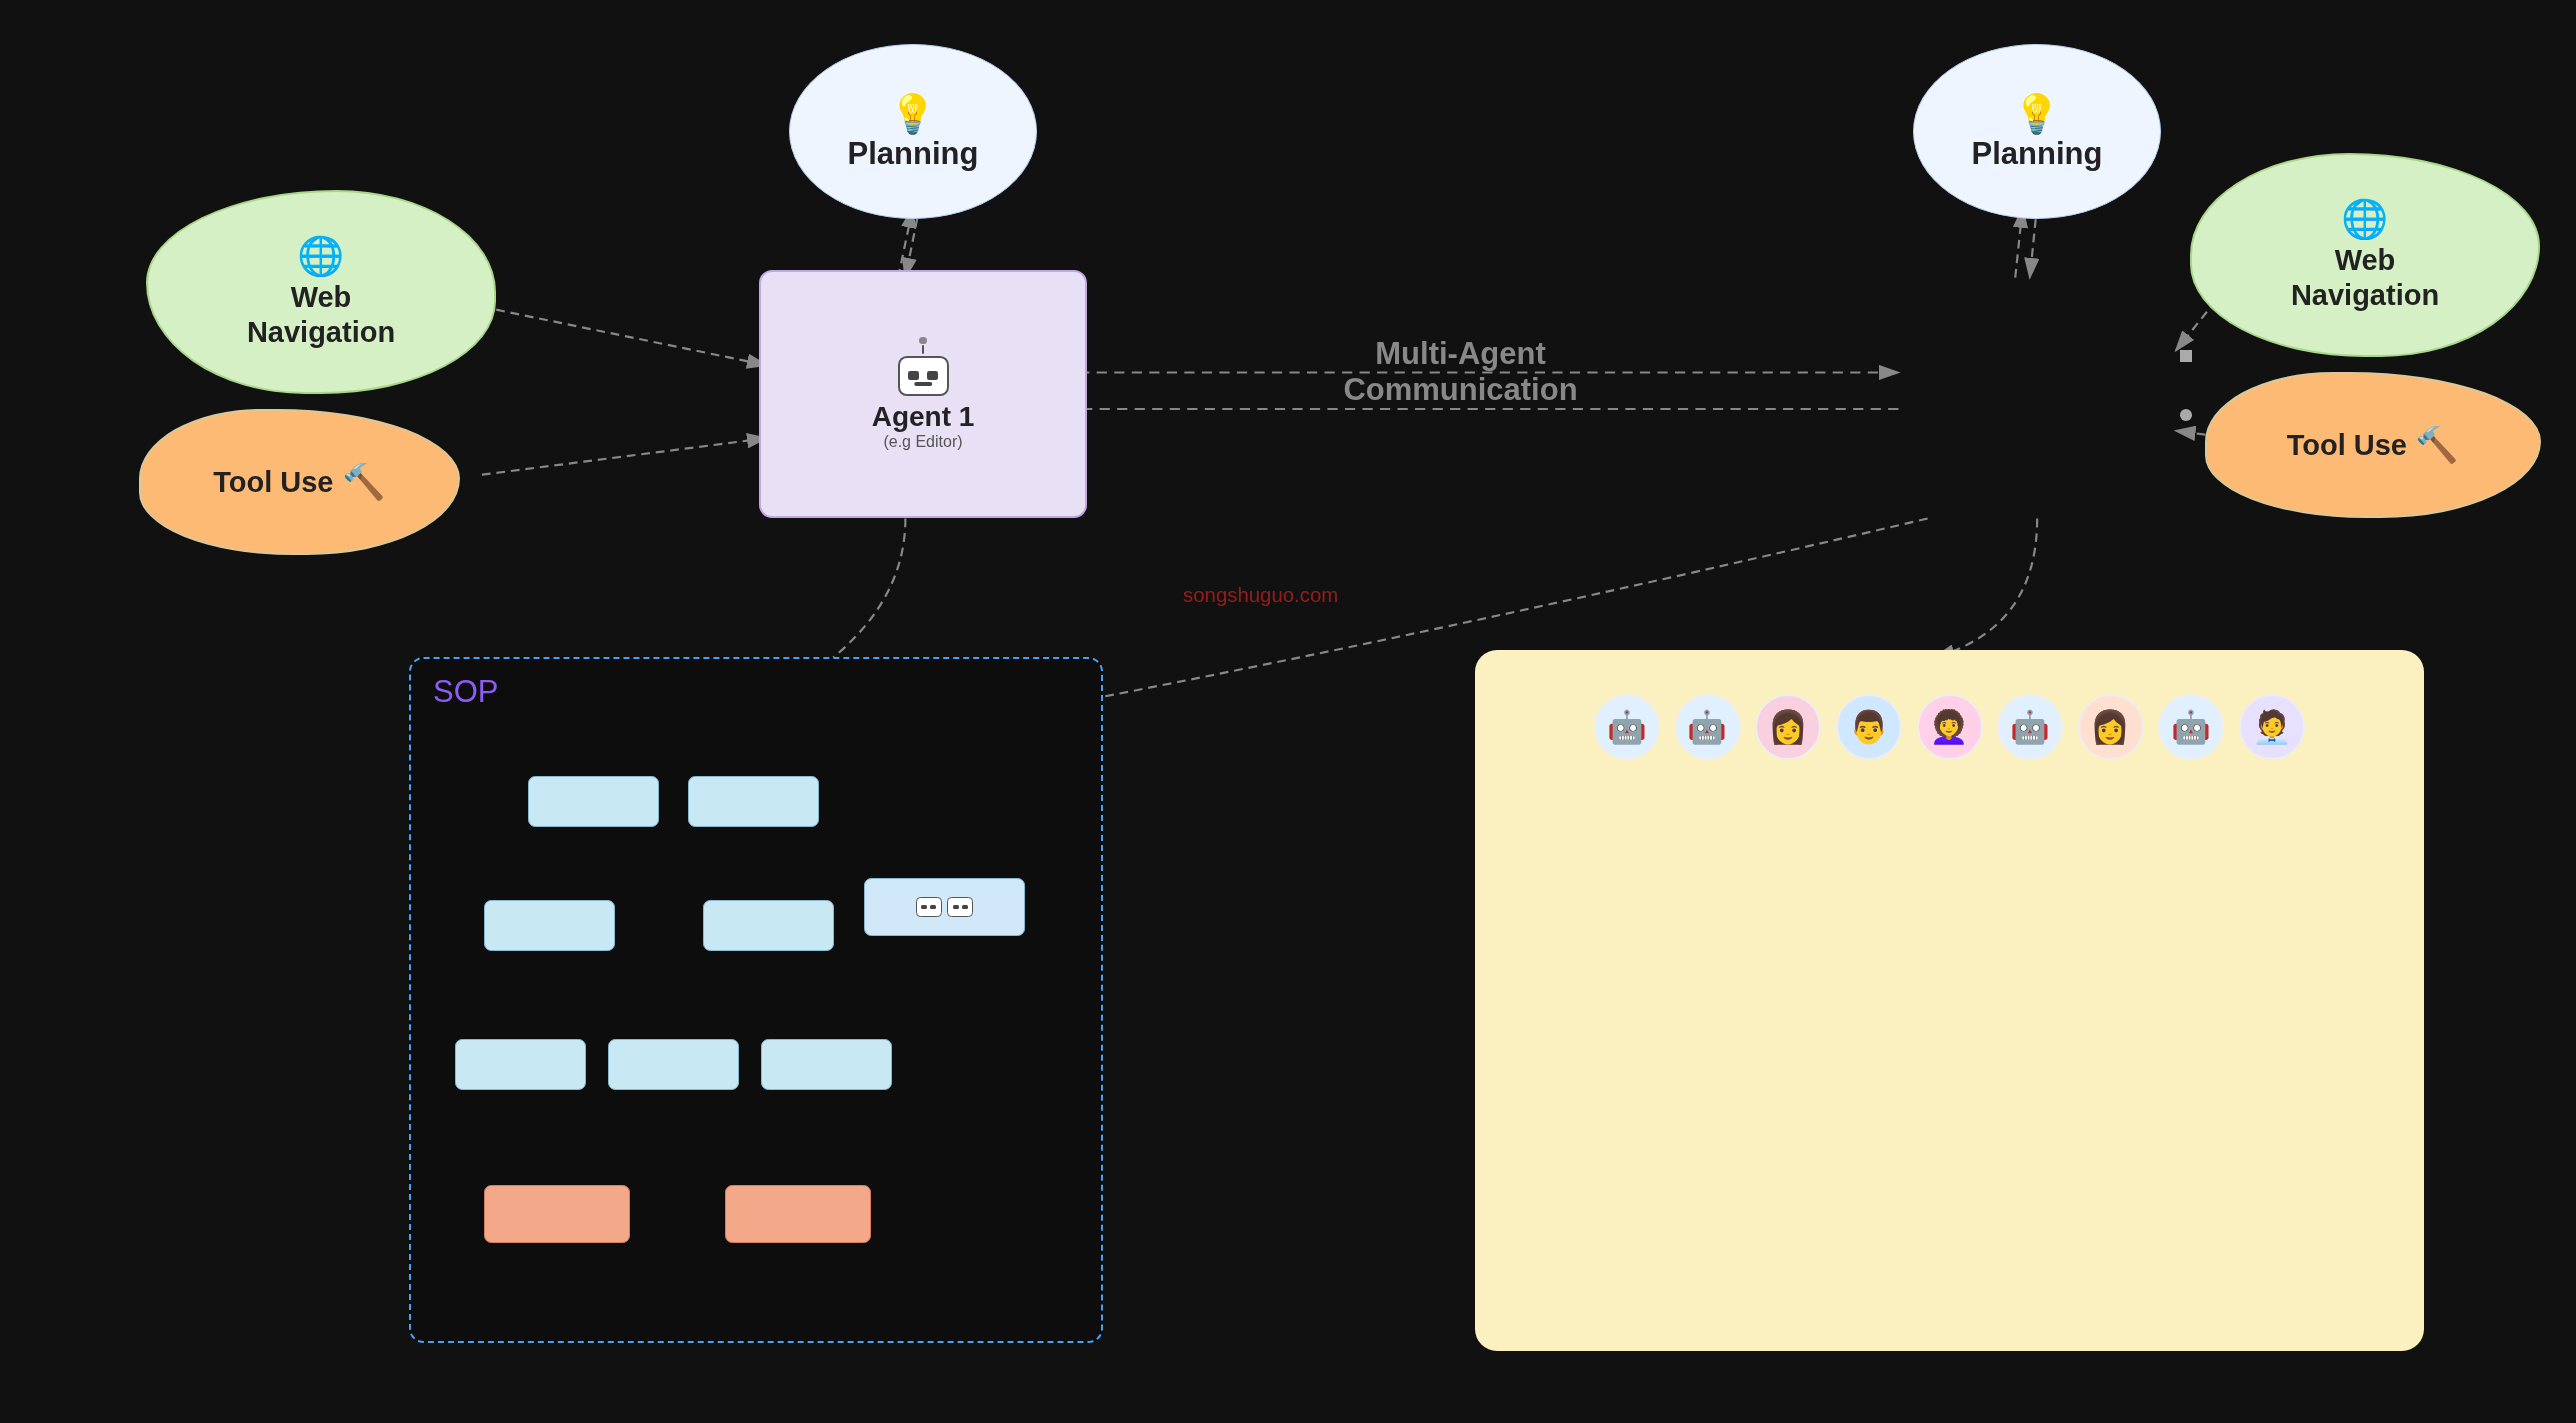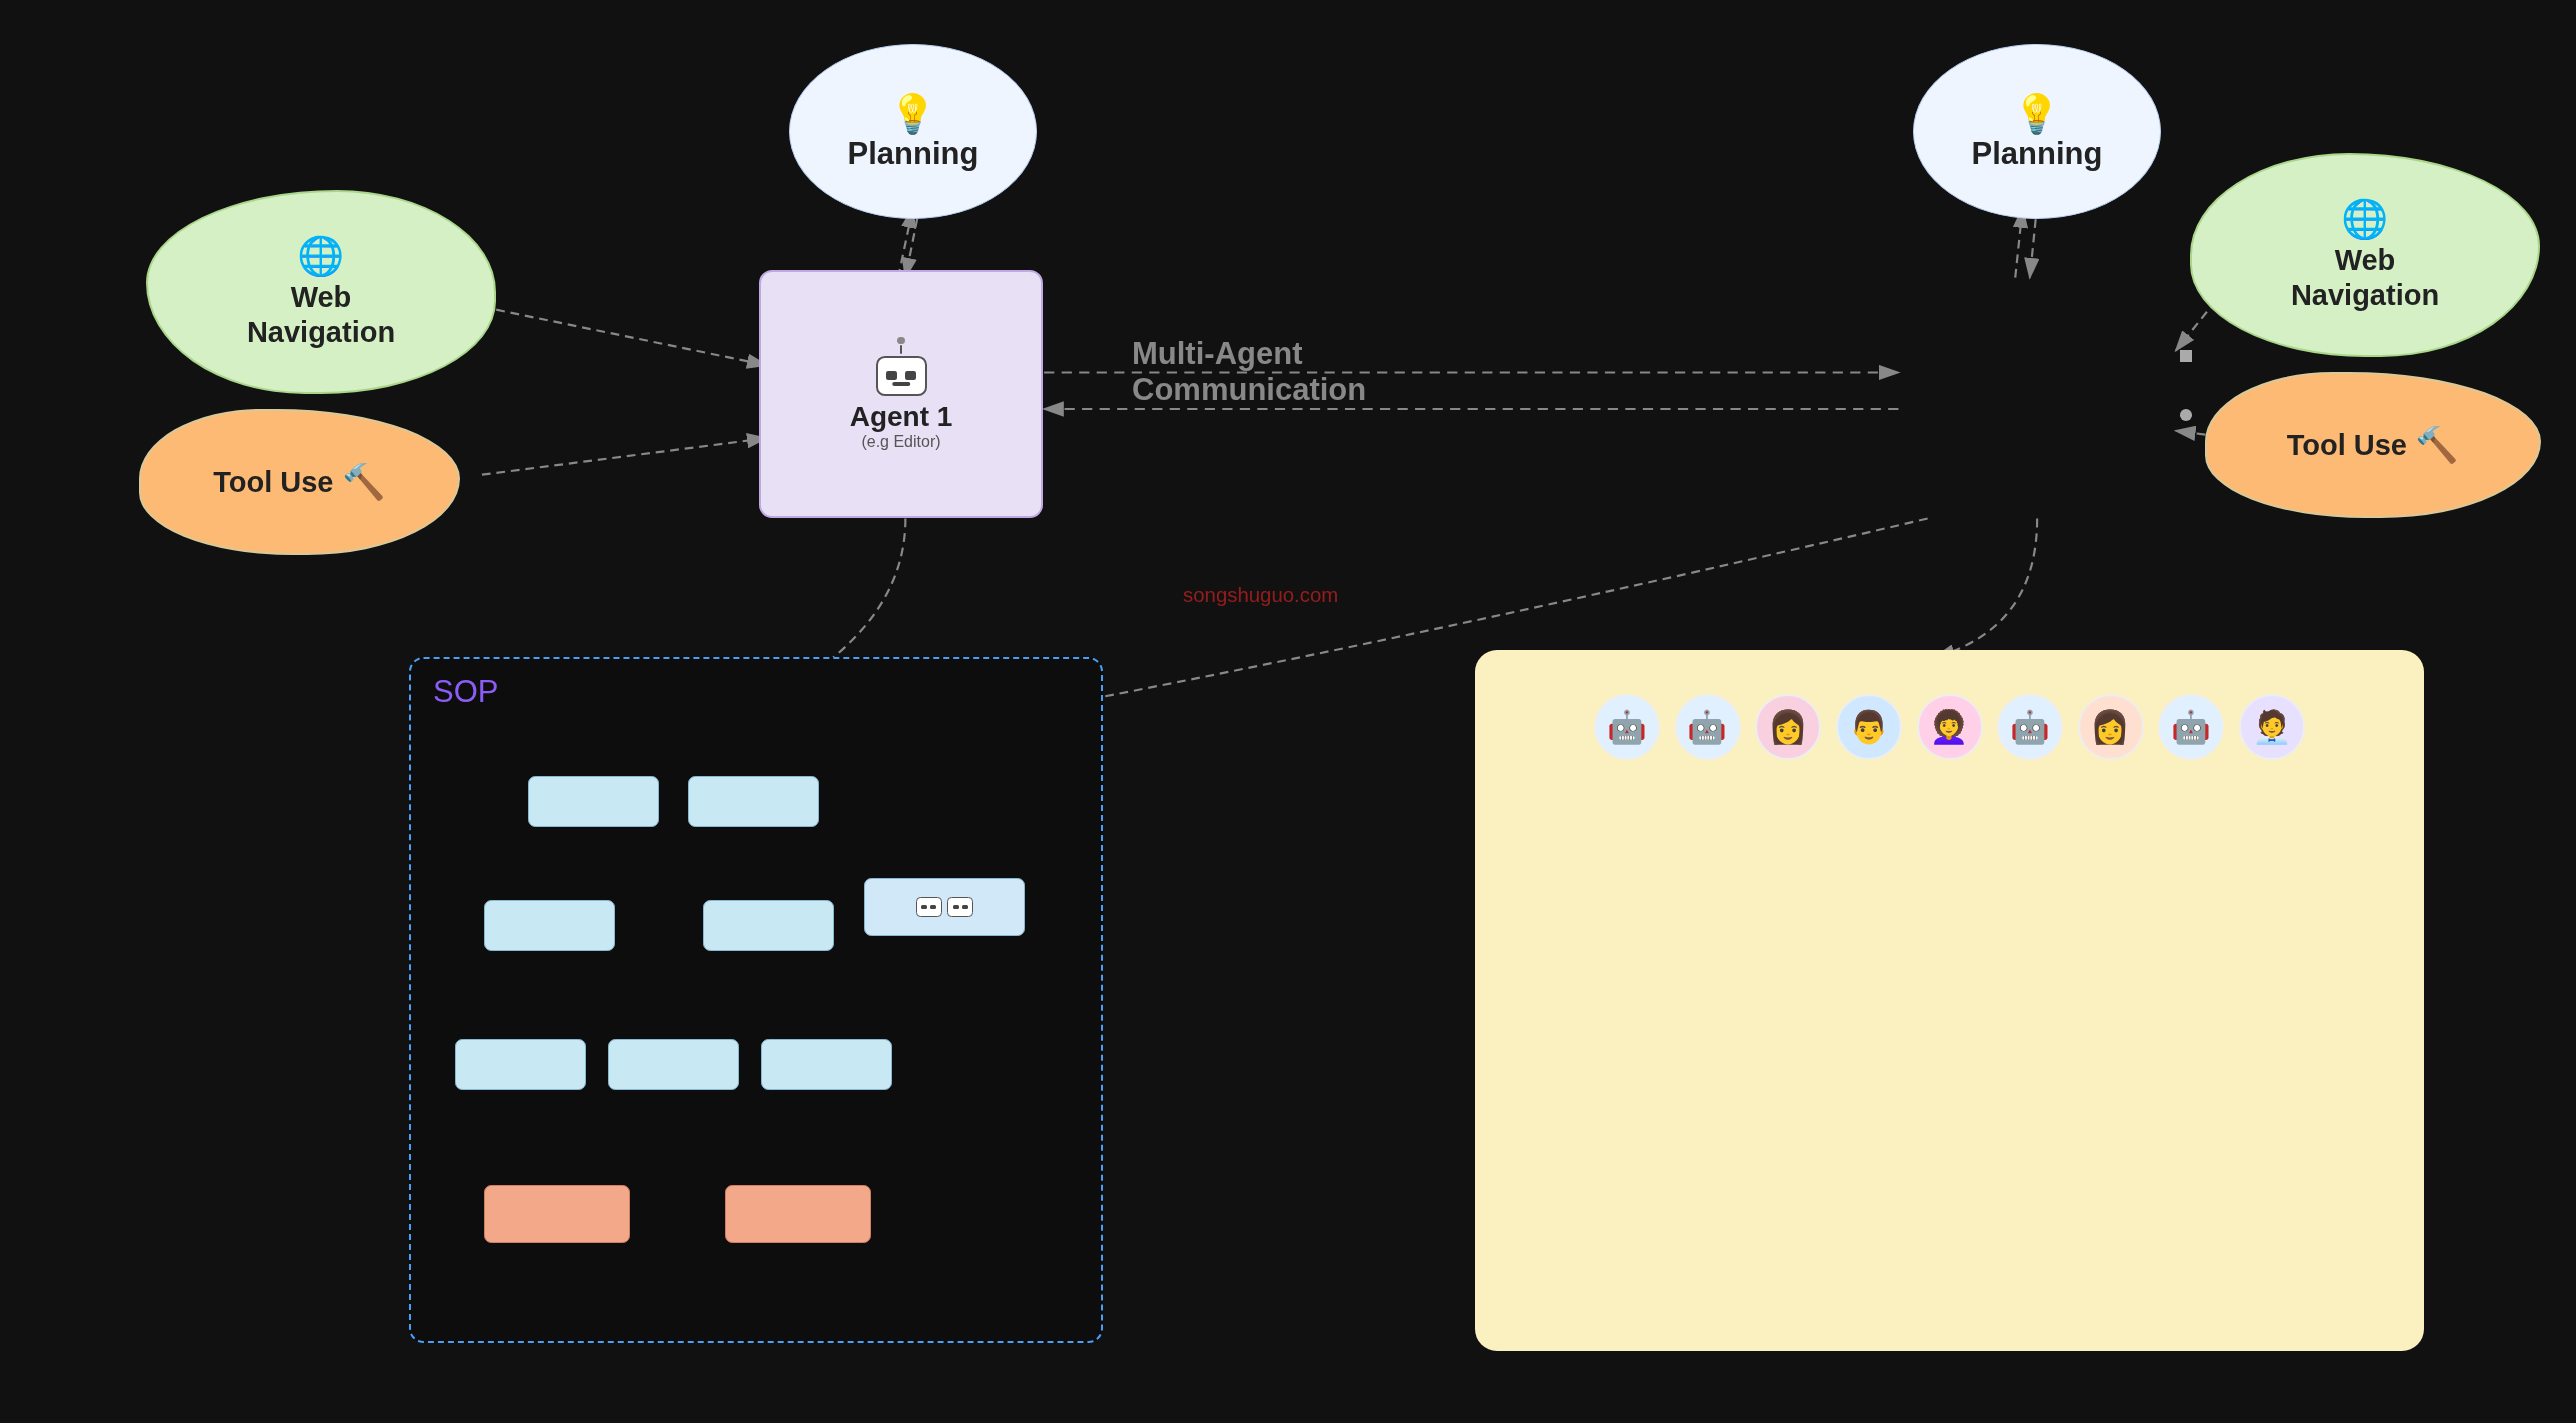"Multi-Agent" .comm-label { text-align: left -> center }
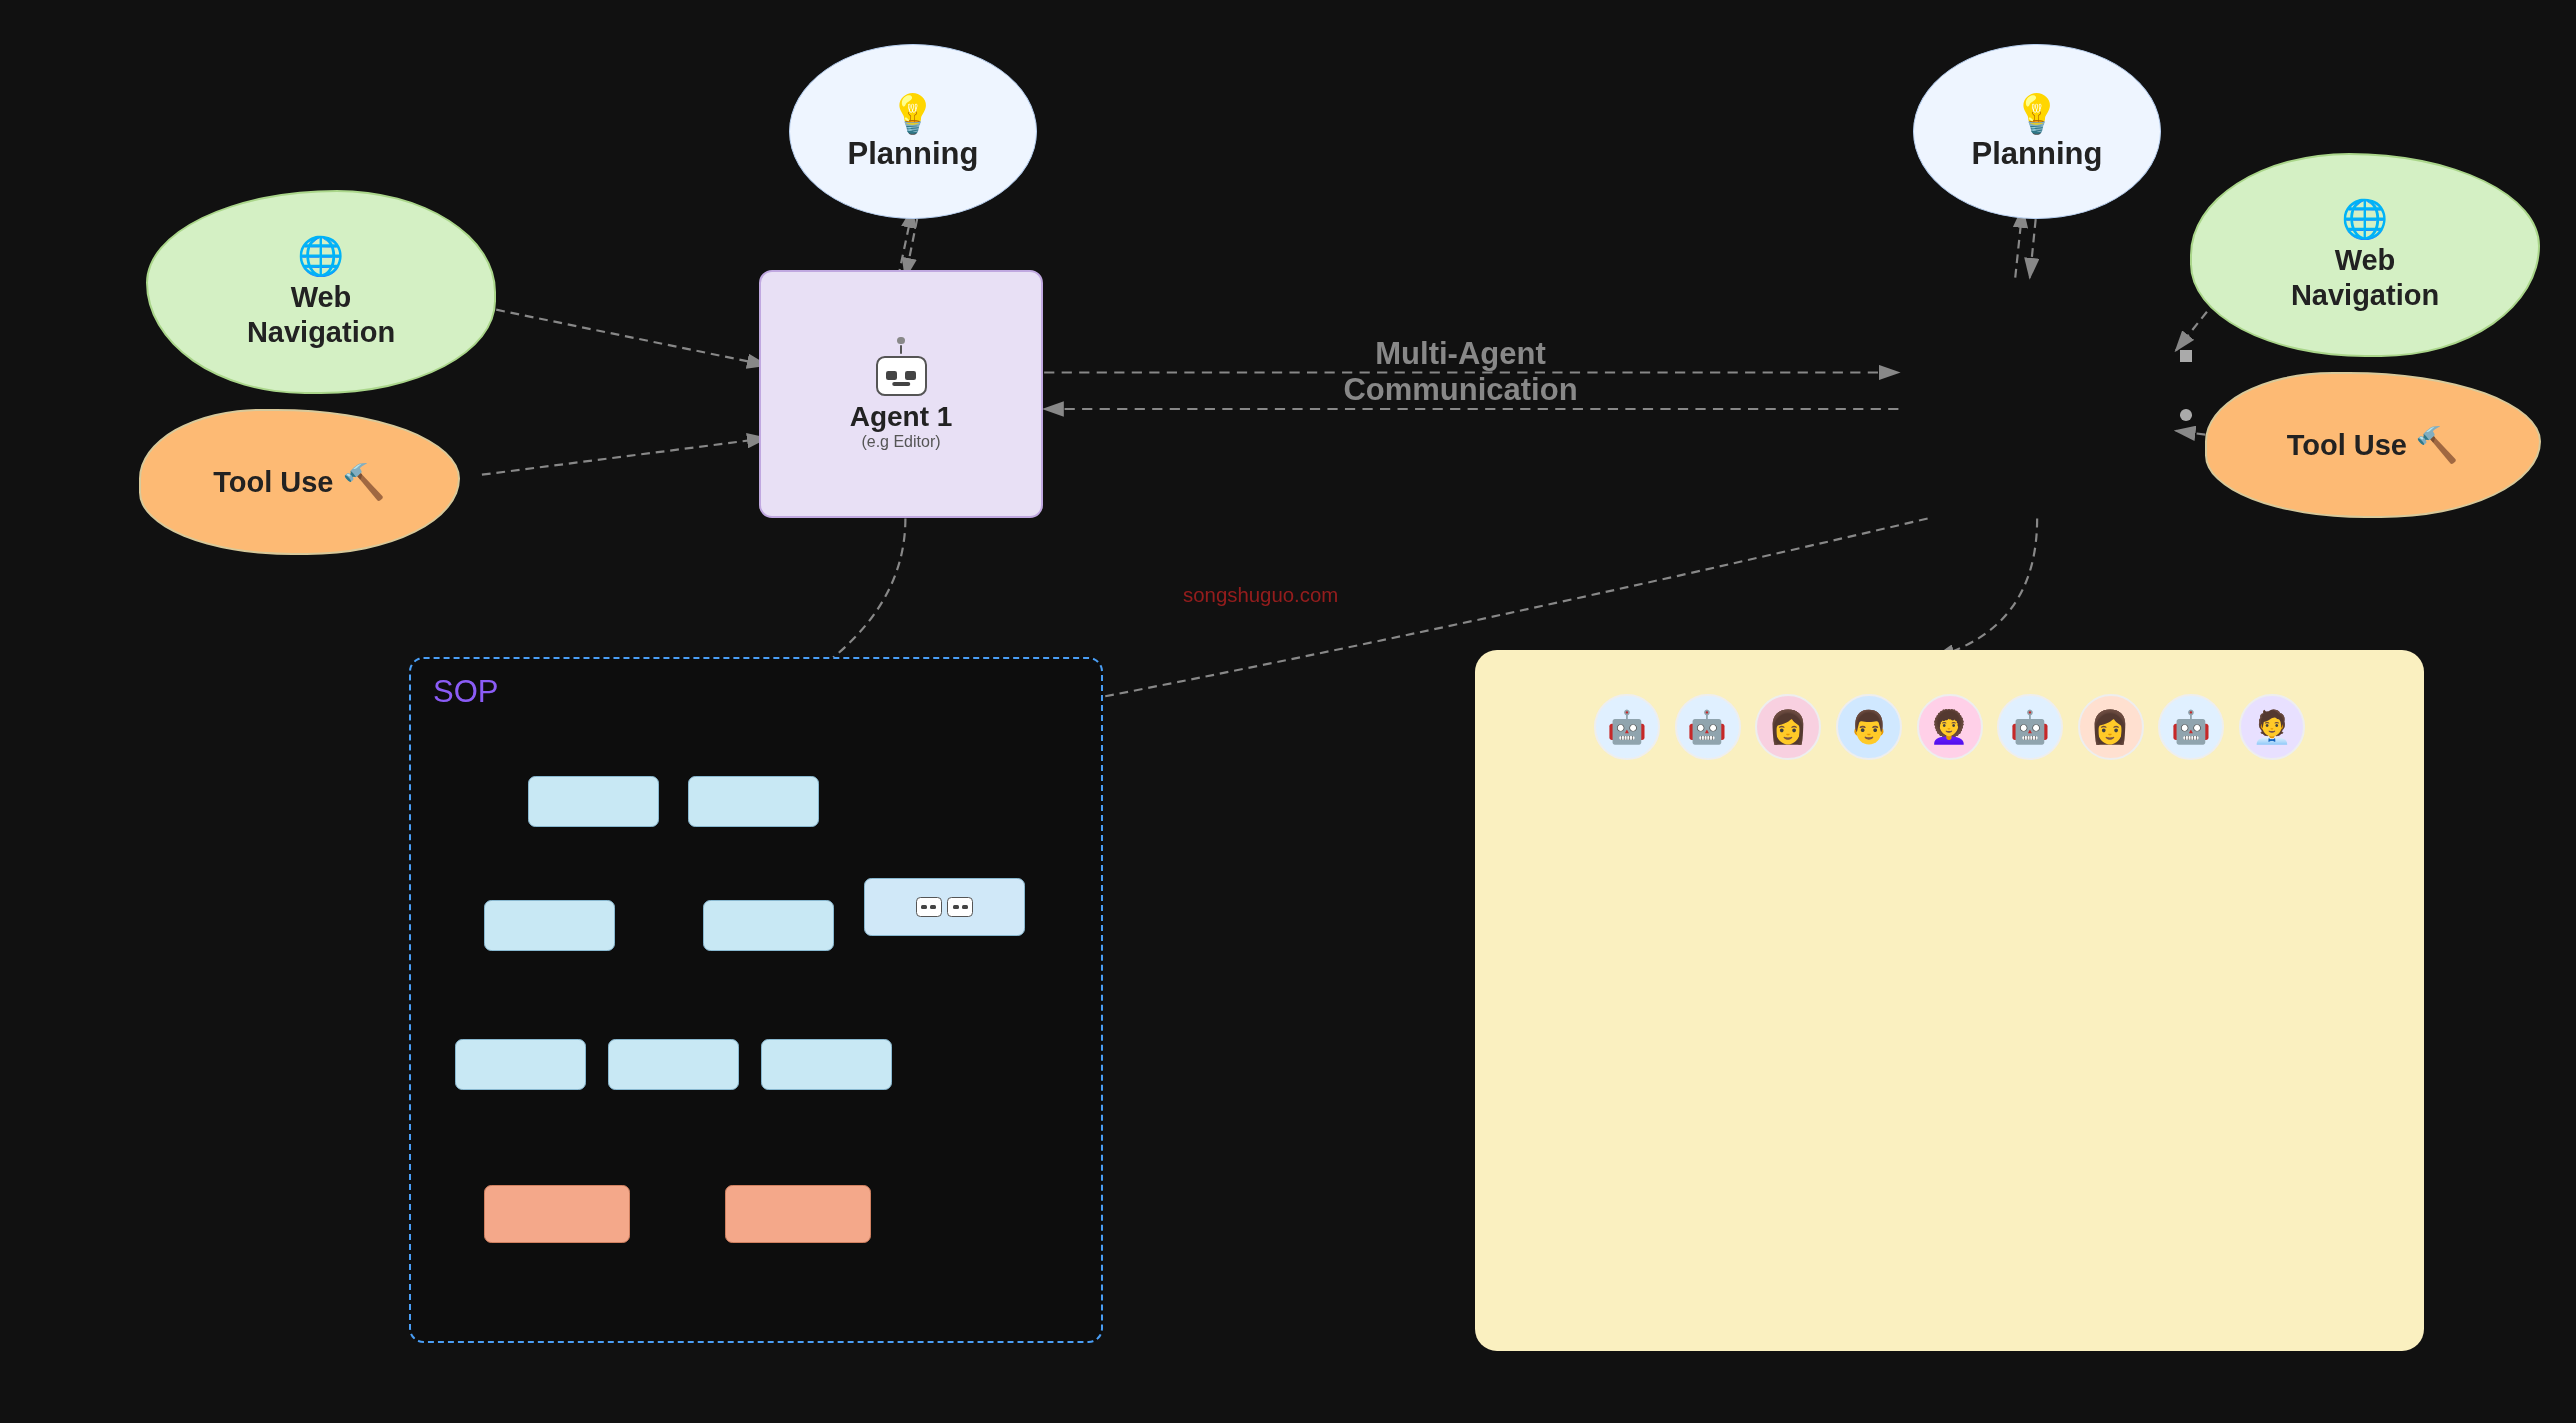"Agent 1" div.agent-box { width: 284px -> 328px }
